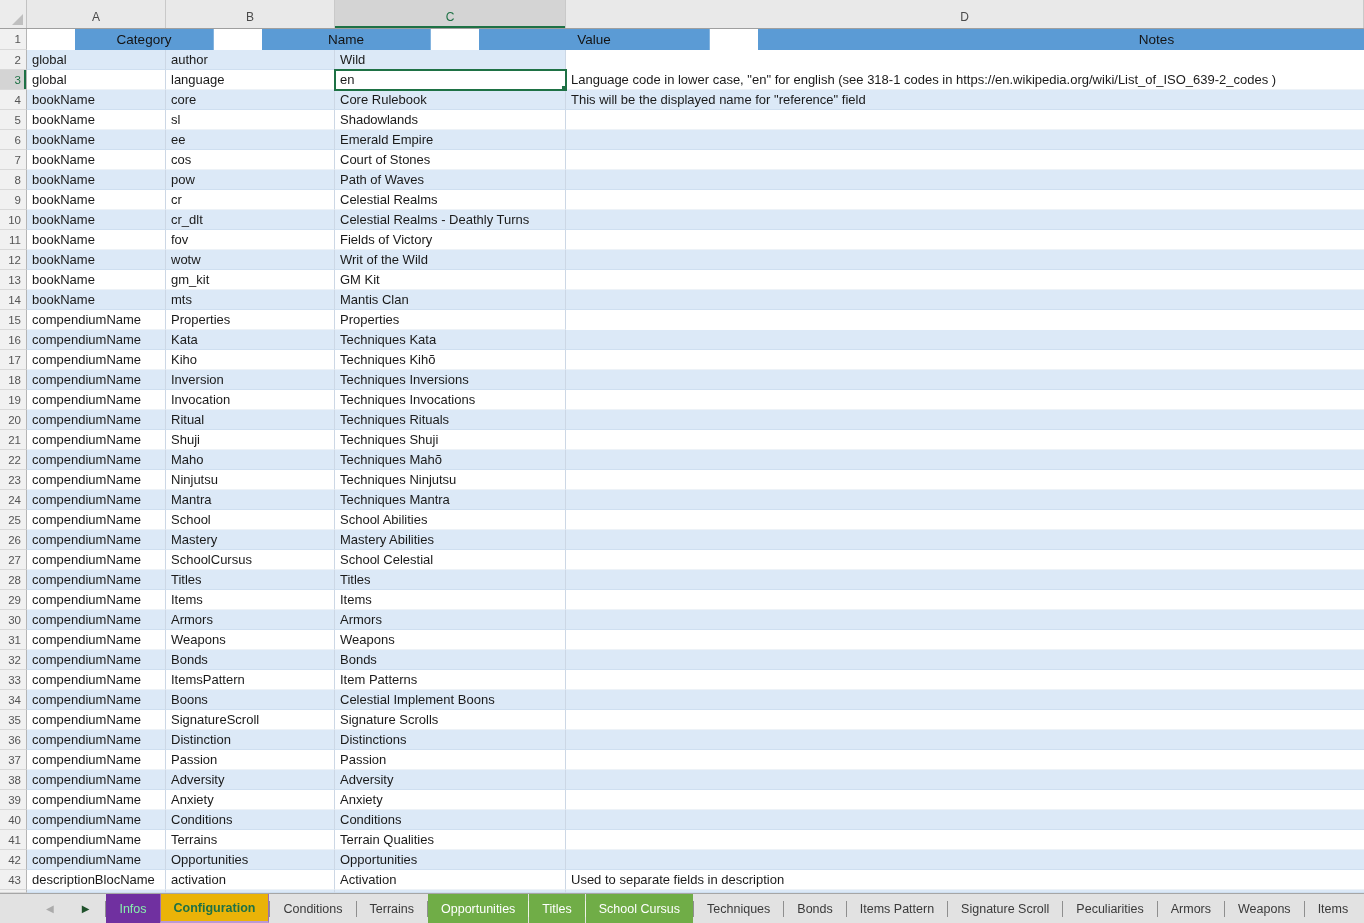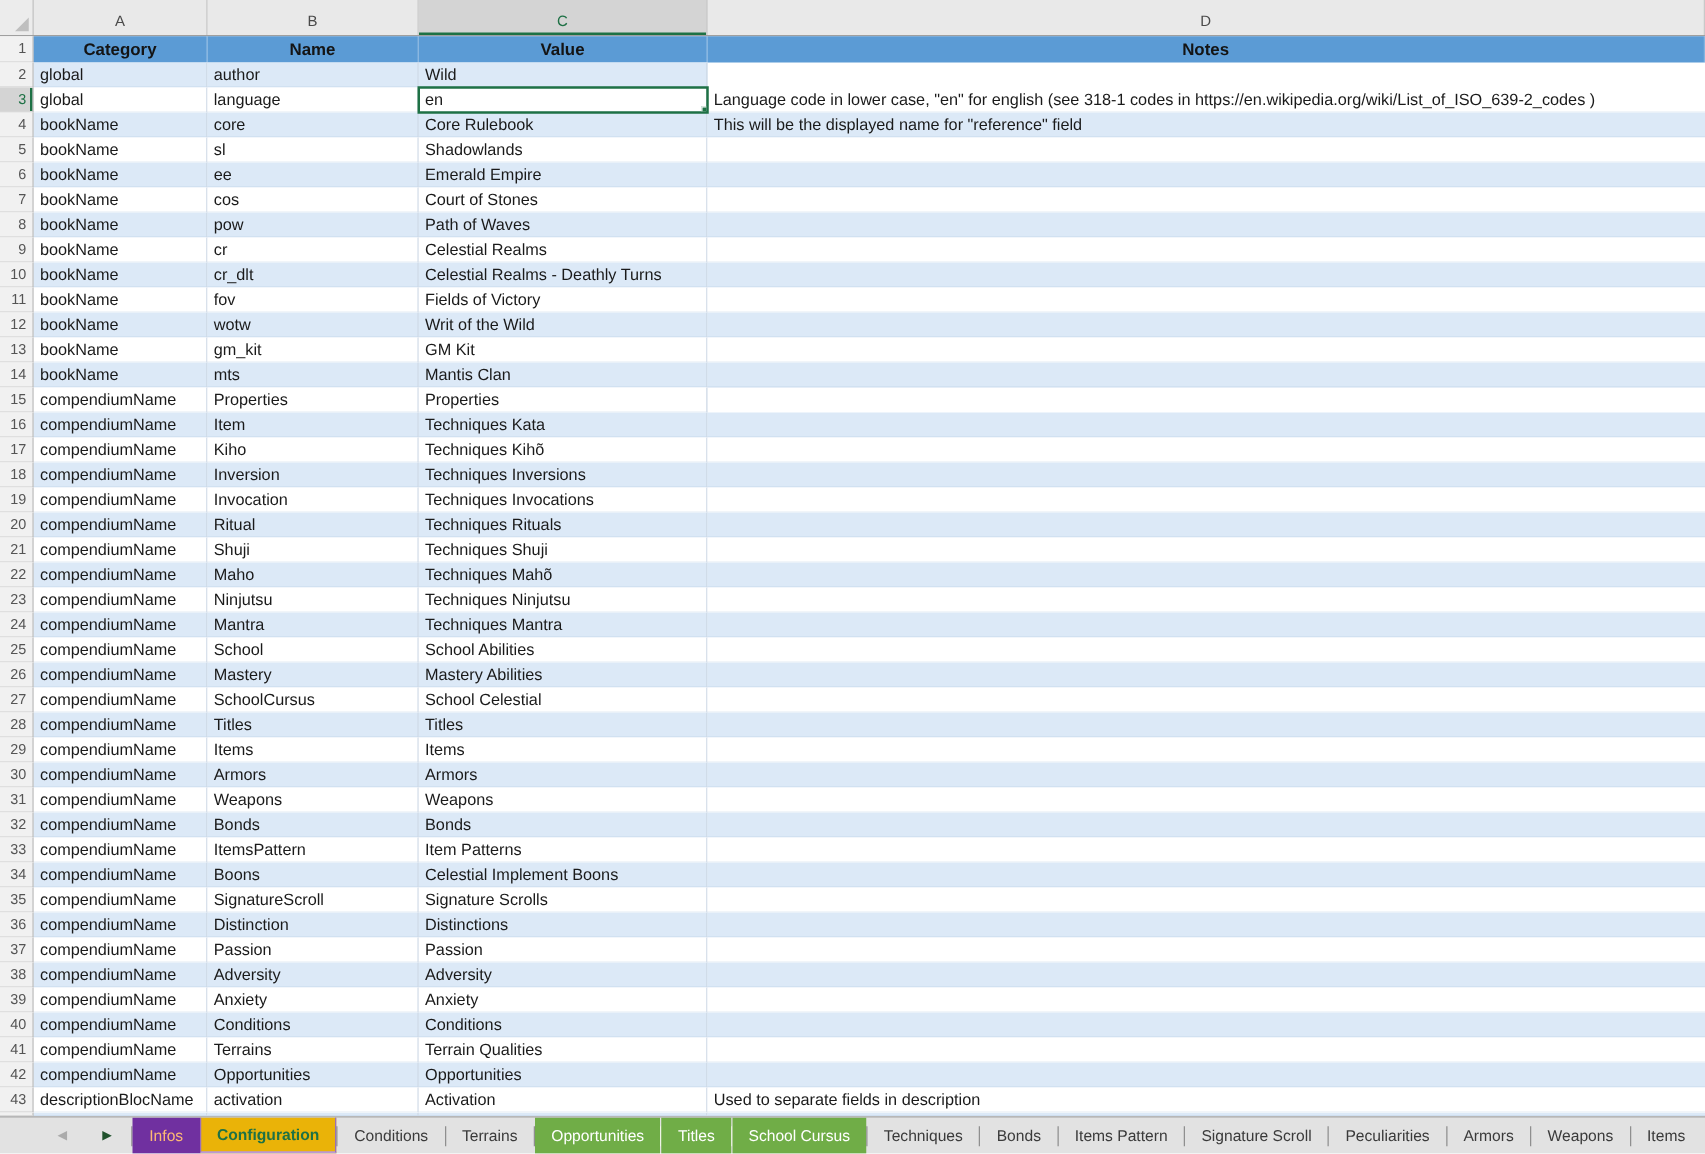"Category" .row.hdr .cell { font-weight: bold -> normal; margin-left: none -> 48px }
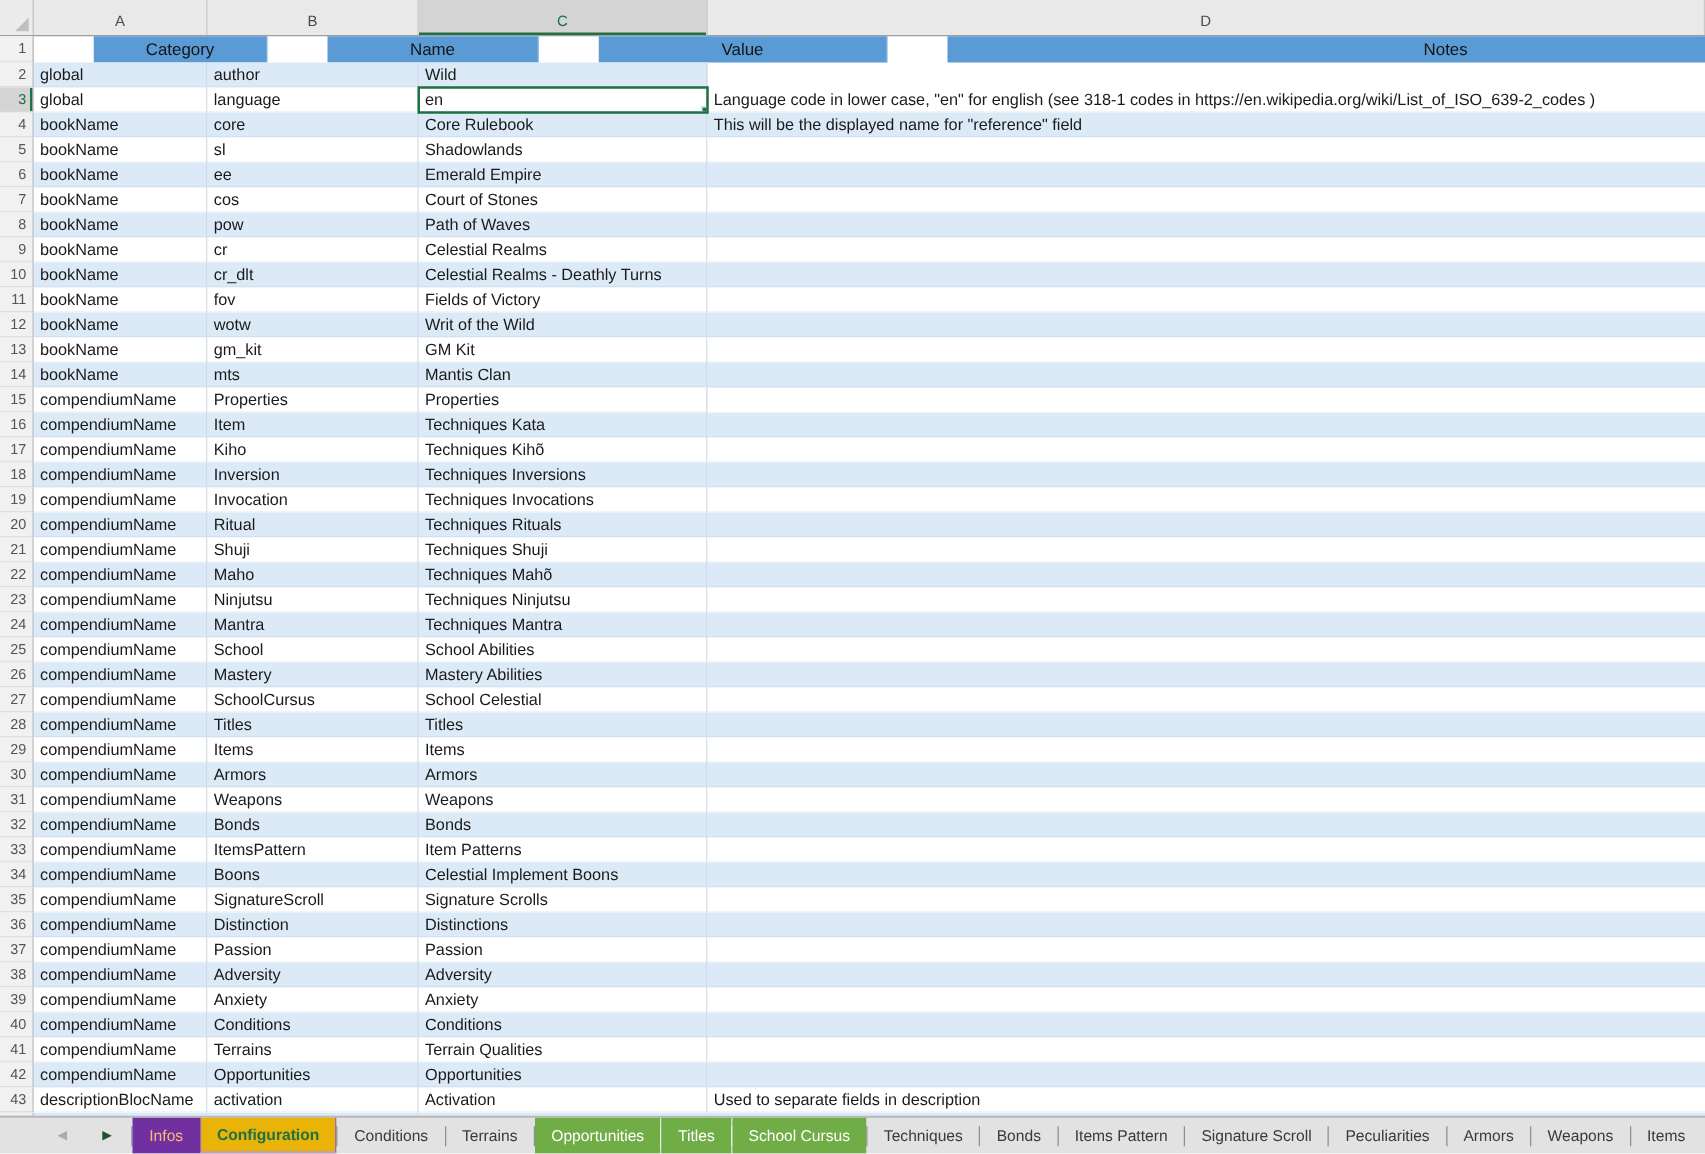"Item" div.cell { text: Item -> Kata }
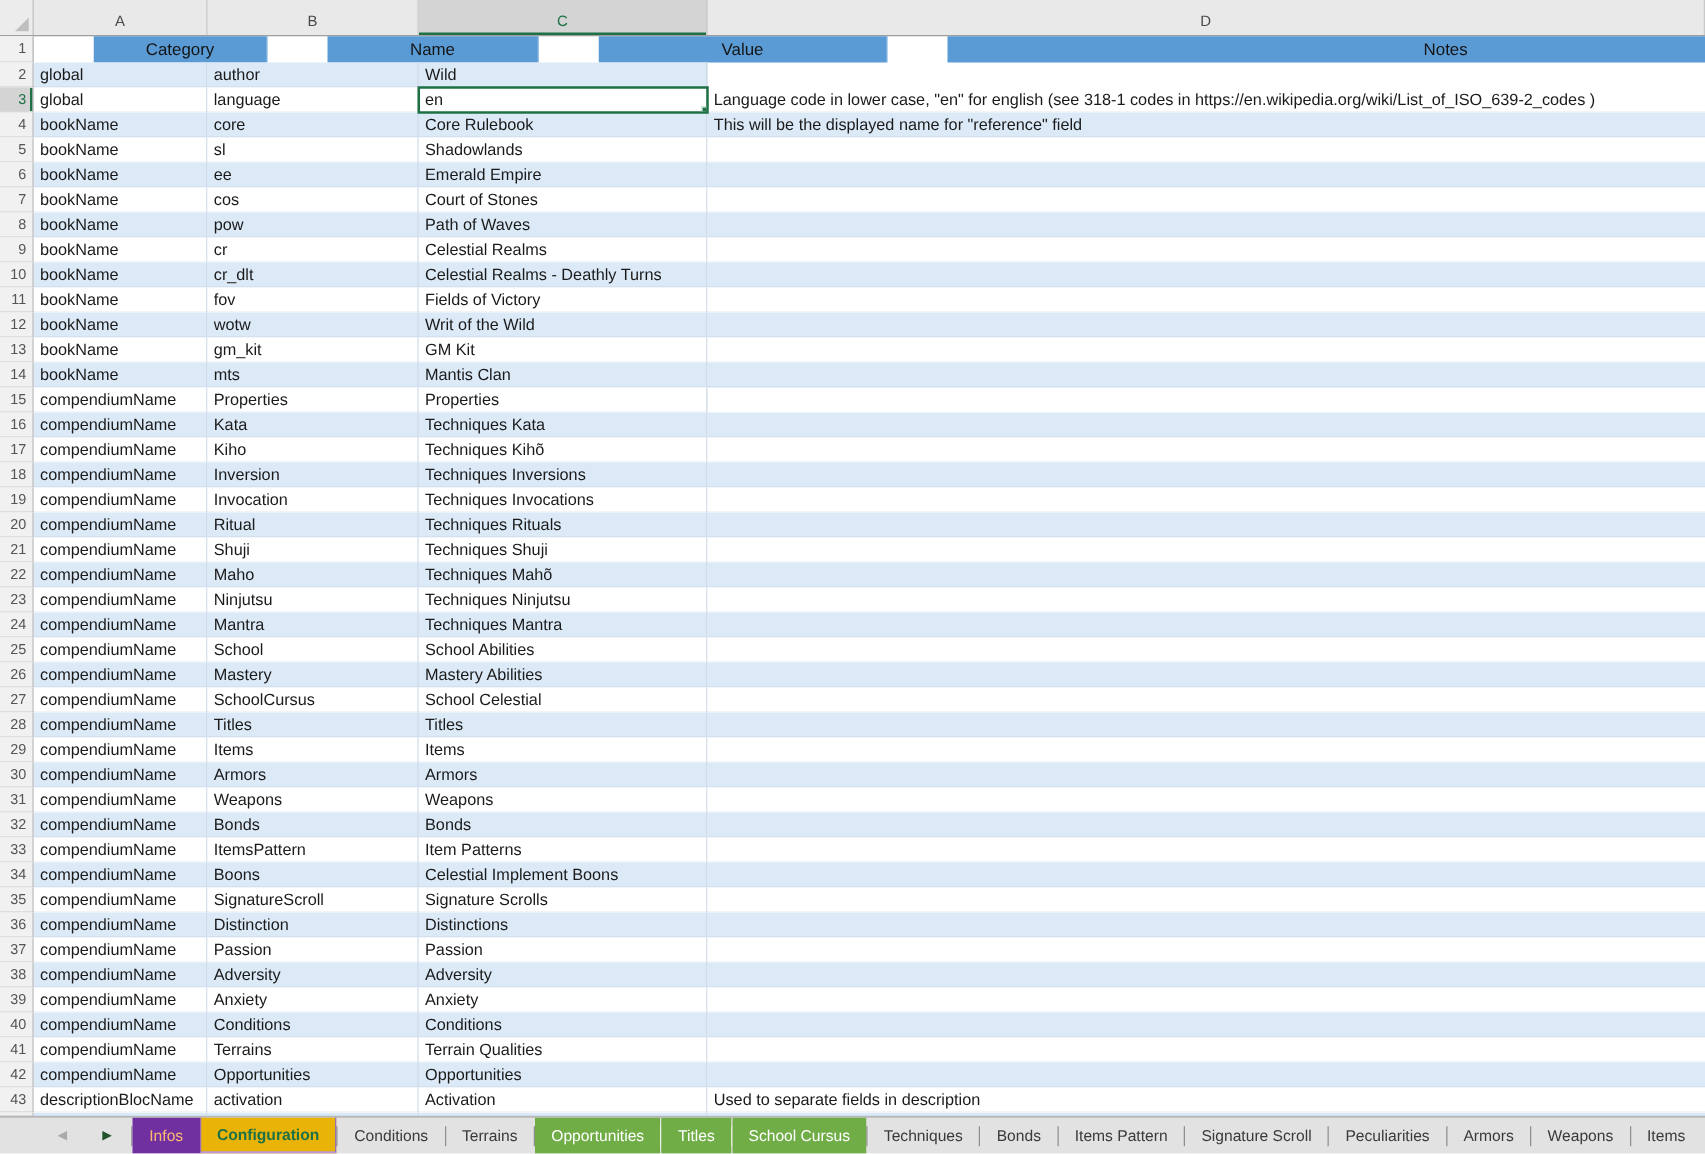"Infos" .tab.purple { color: #fdba74 -> #86efac }
